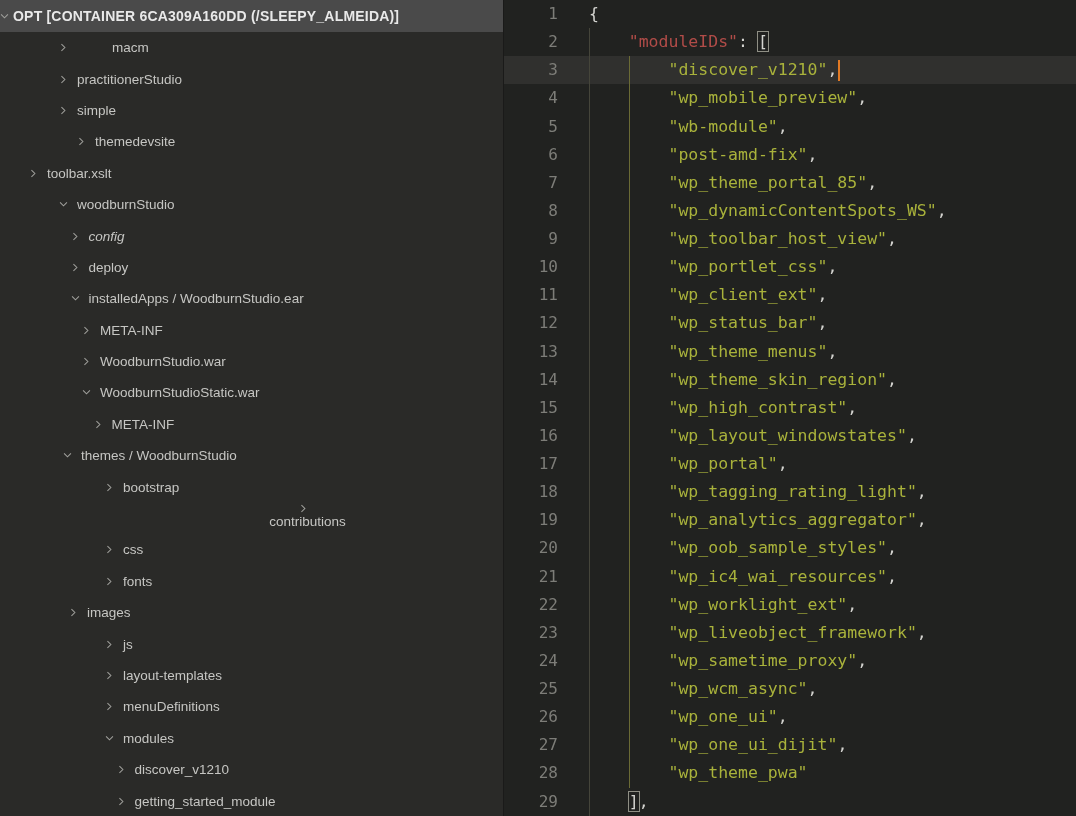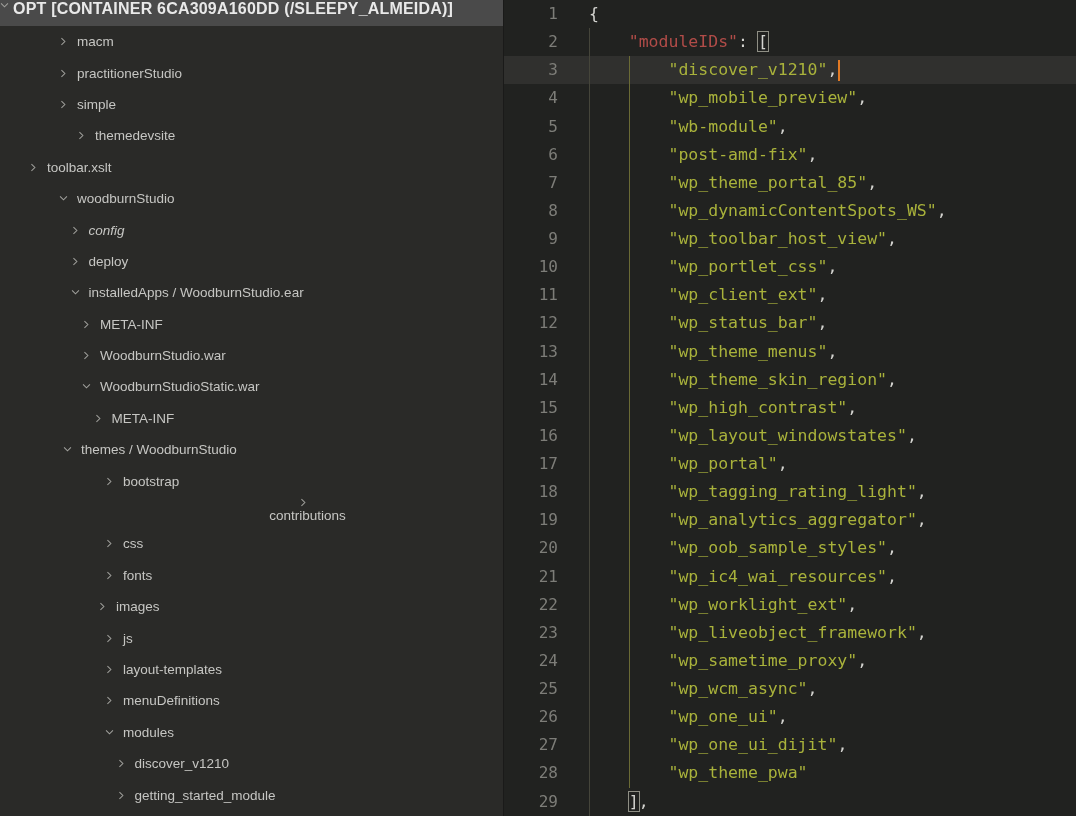"OPT [CONTAINER 6CA309A160DD" .sidebar-header { align-items: flex-start -> center; font-size: 16px -> 14px; height: 26px -> 32px }
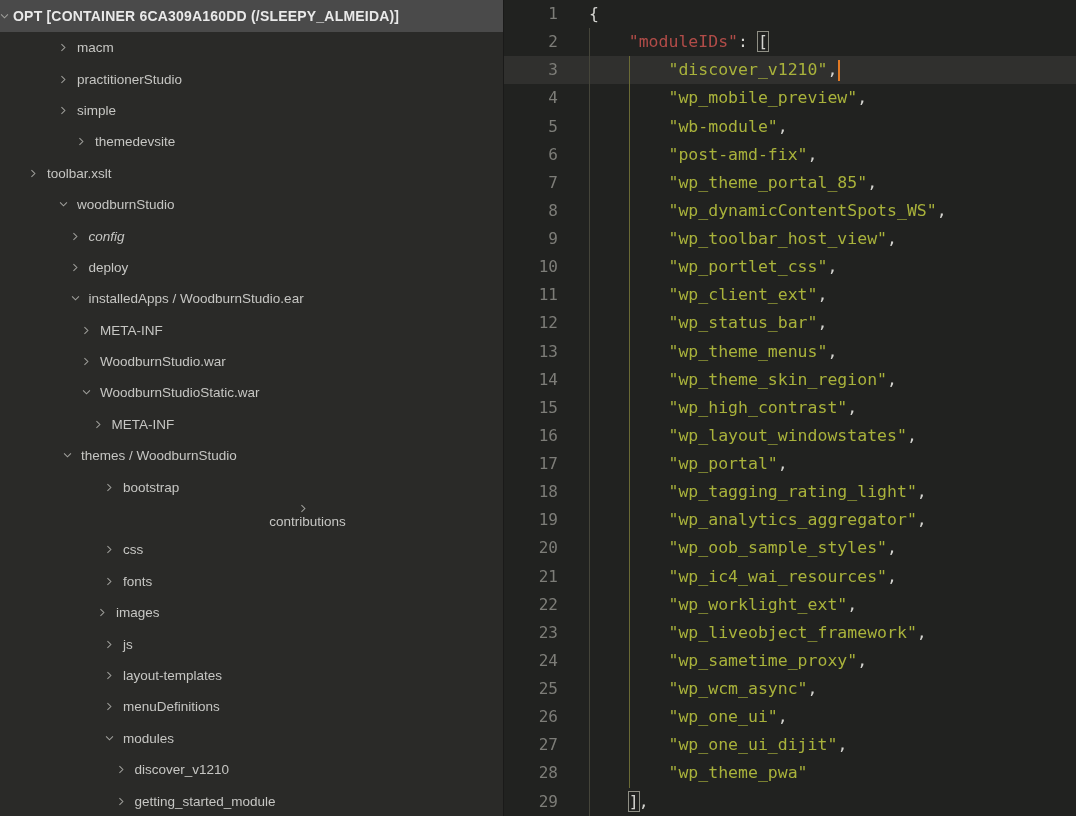"macm" div.tree-item { gap: none -> 35px }
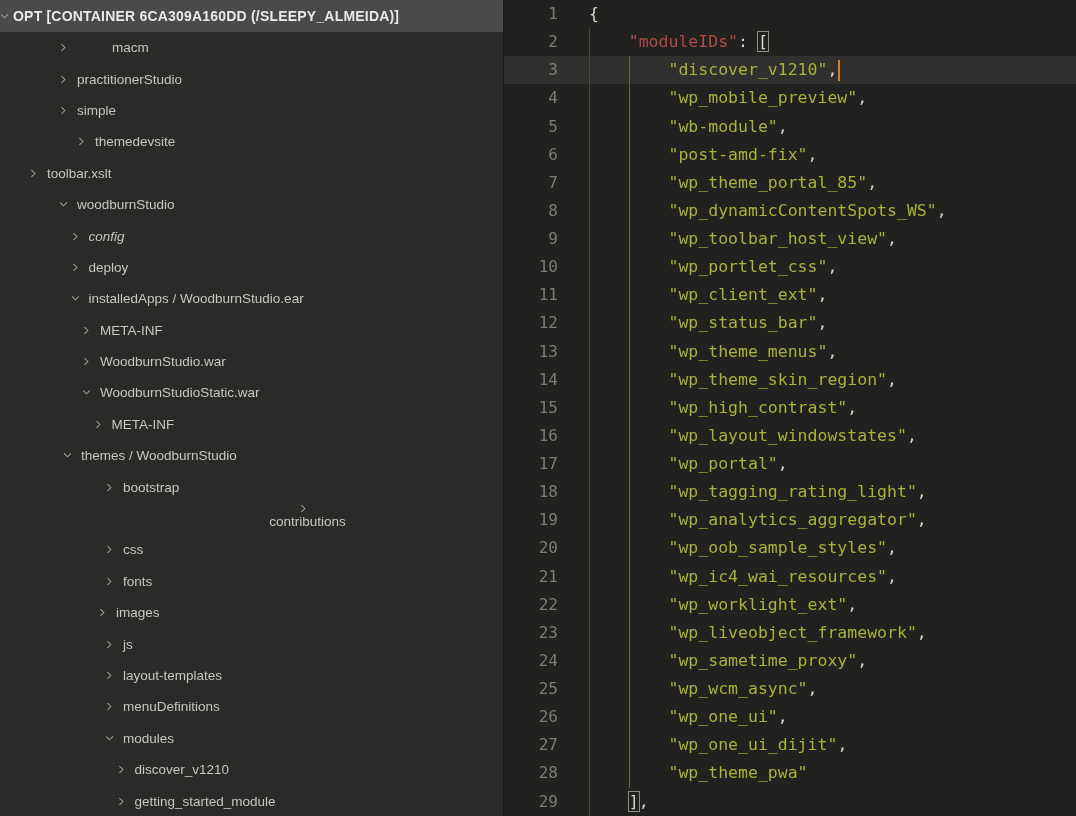"images" div.tree-item { padding-left: 97px -> 68px }
